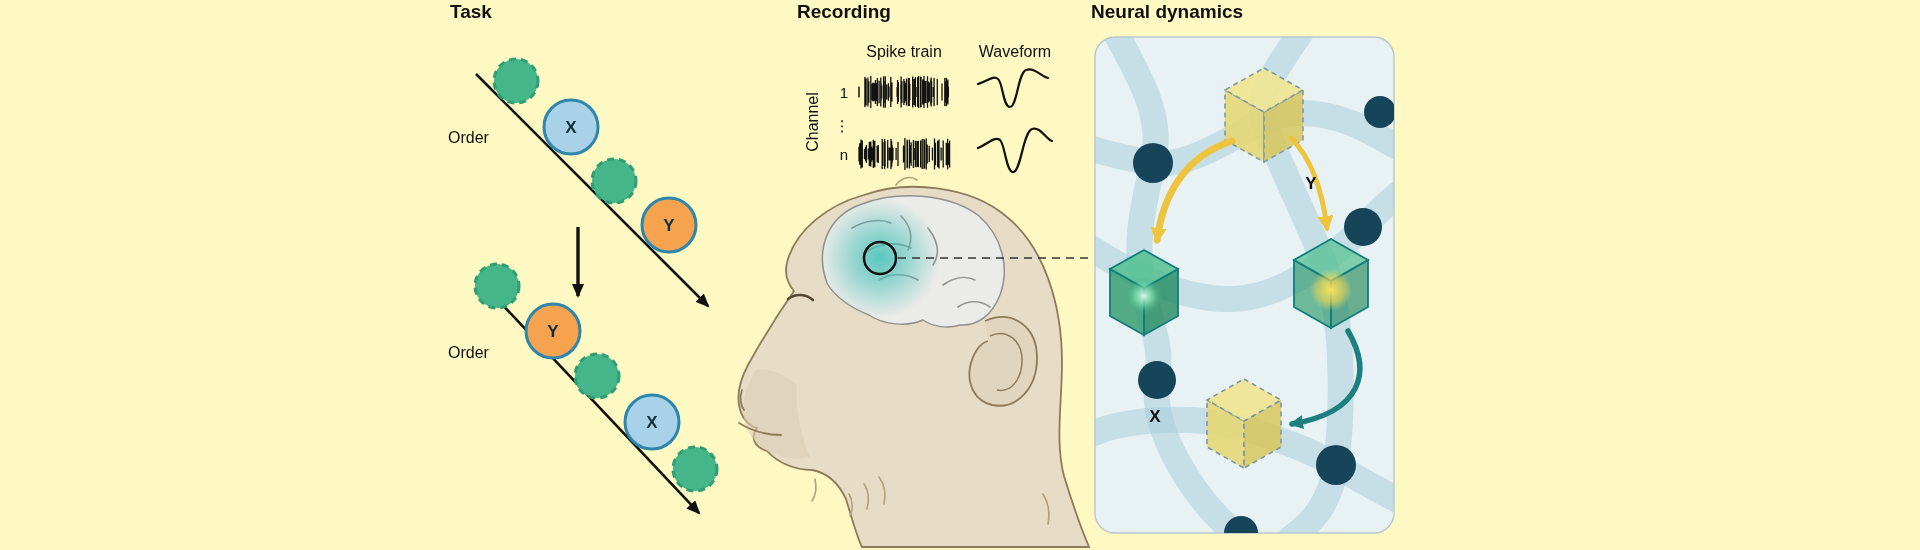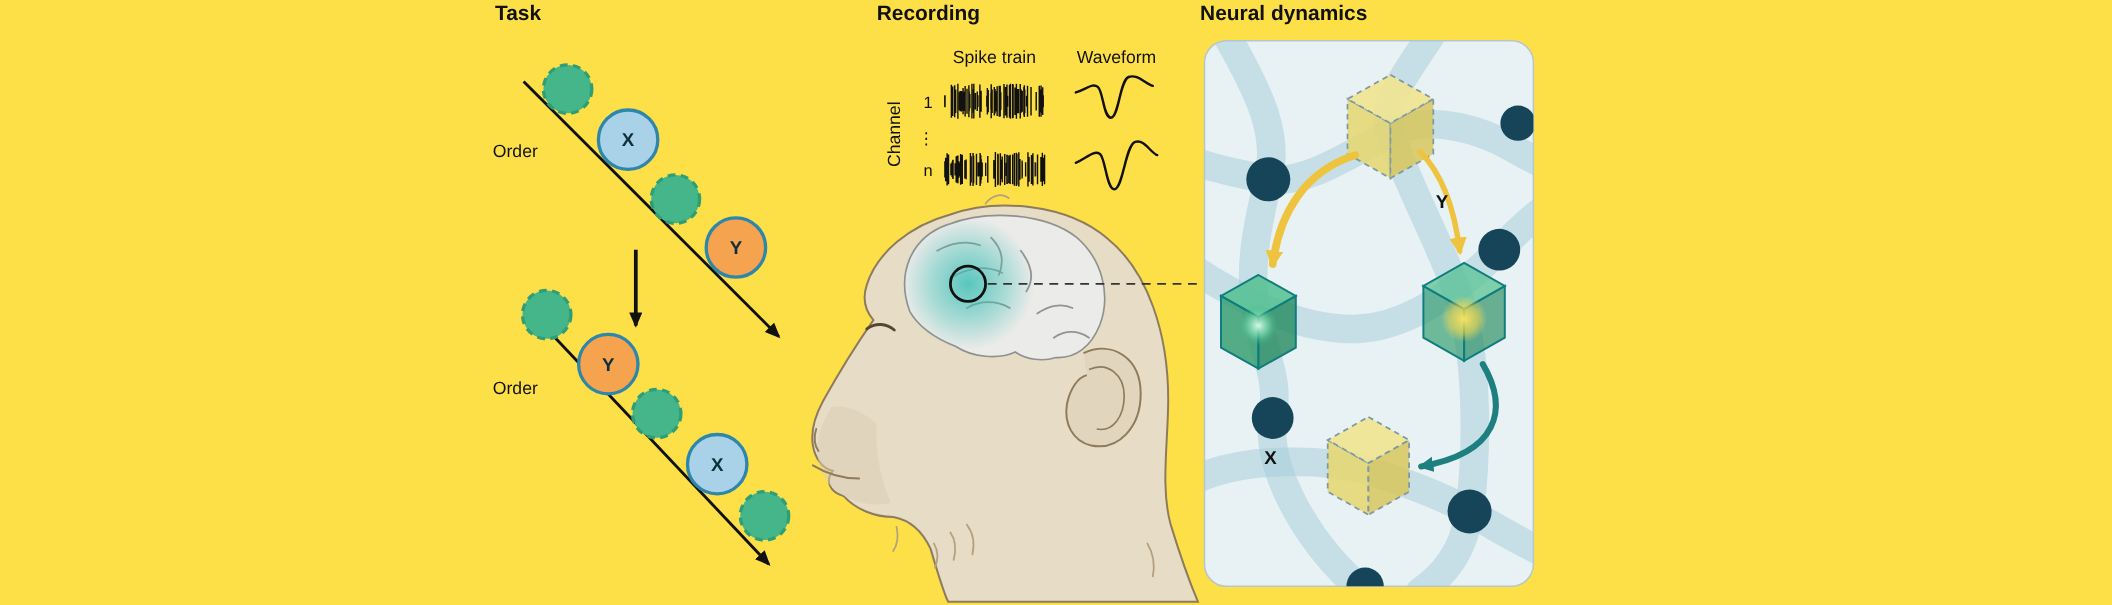"Task" .canvas { background: #fde047 -> #fef9c3 }
